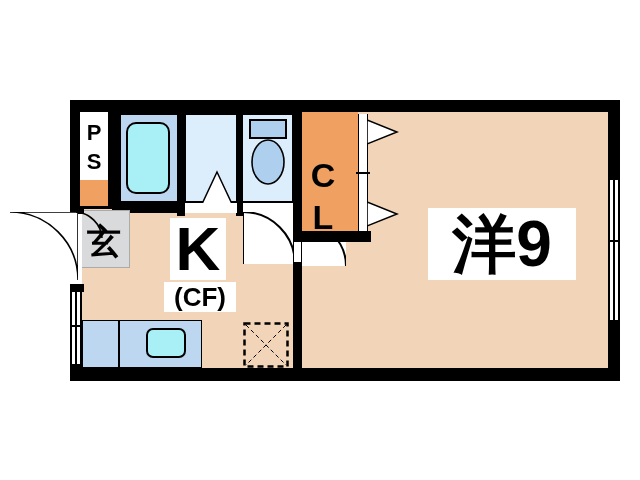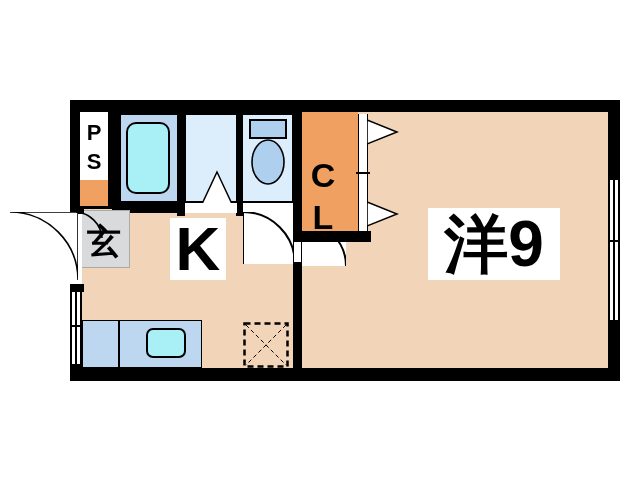"洋9" div.label { width: 132px -> 148px }
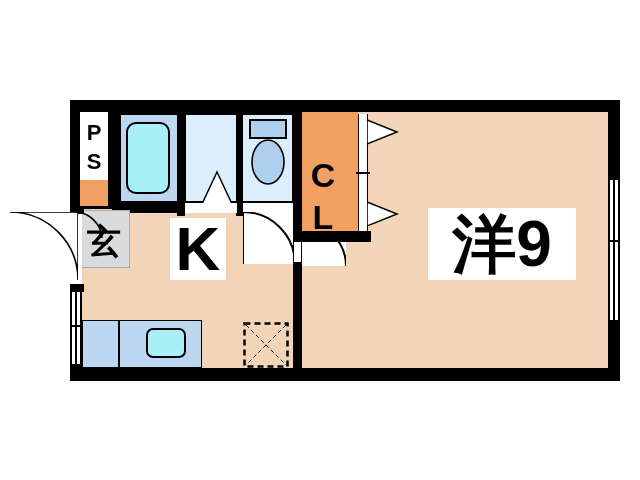"(CF)" div.label { html: none -> <div>(CF)</div> }
